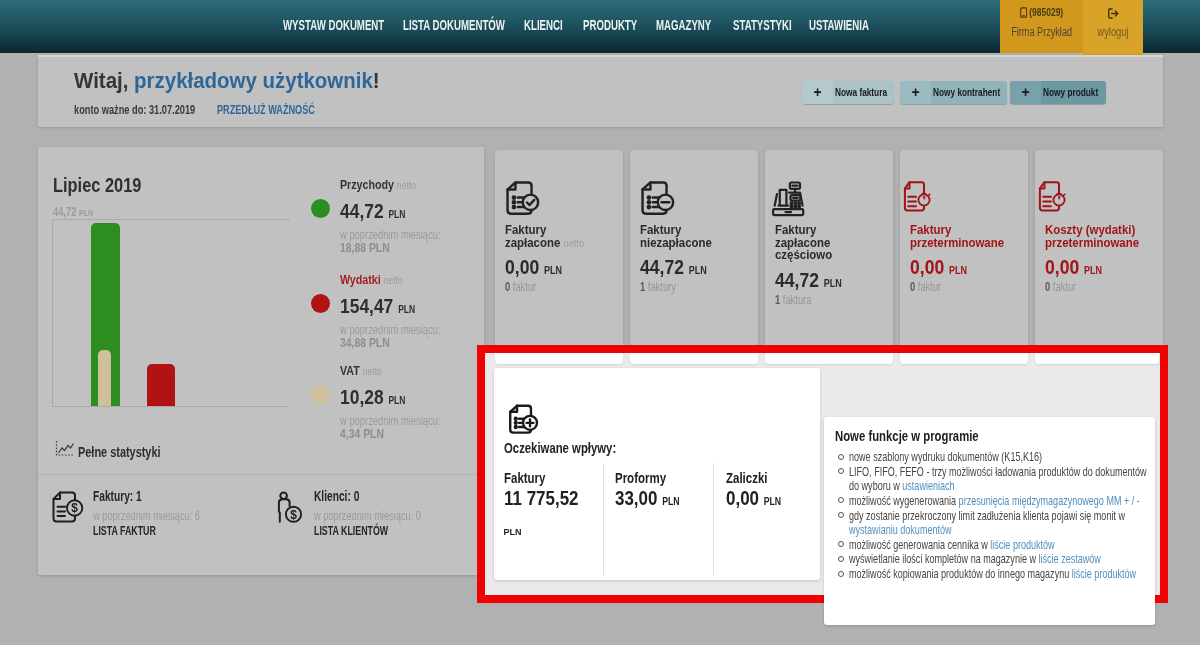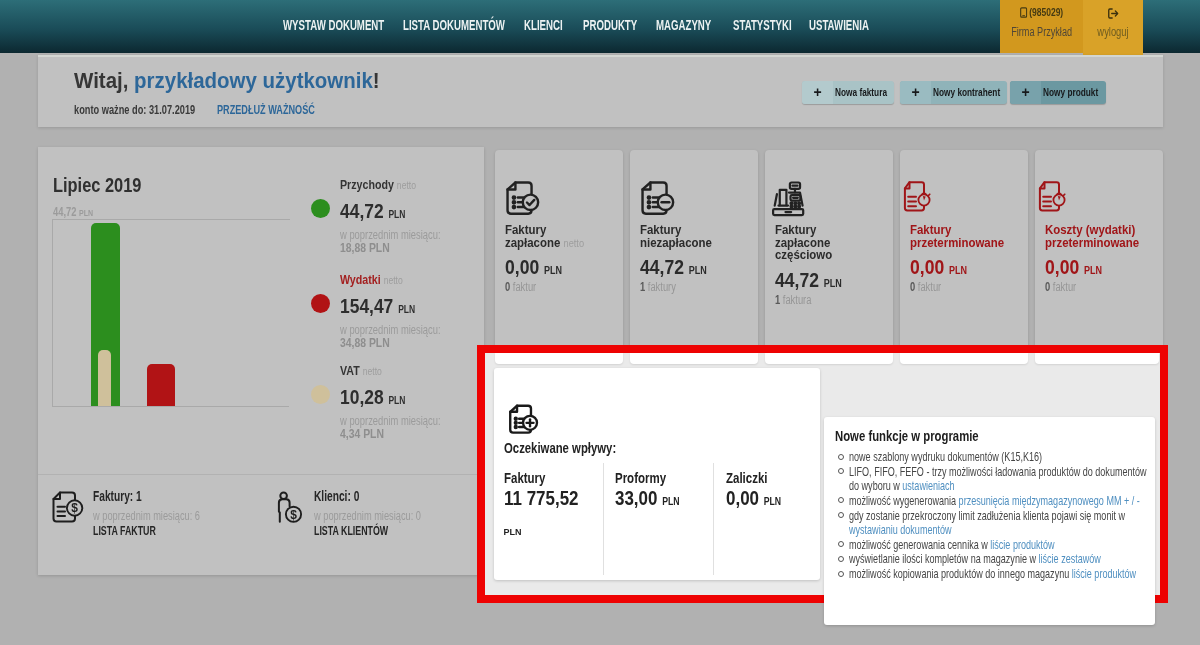"Pełne statystyki" div { html: none -> <div><svg> <path></path> <path></path> </svg><span>Pełne statystyki</span></div> }
